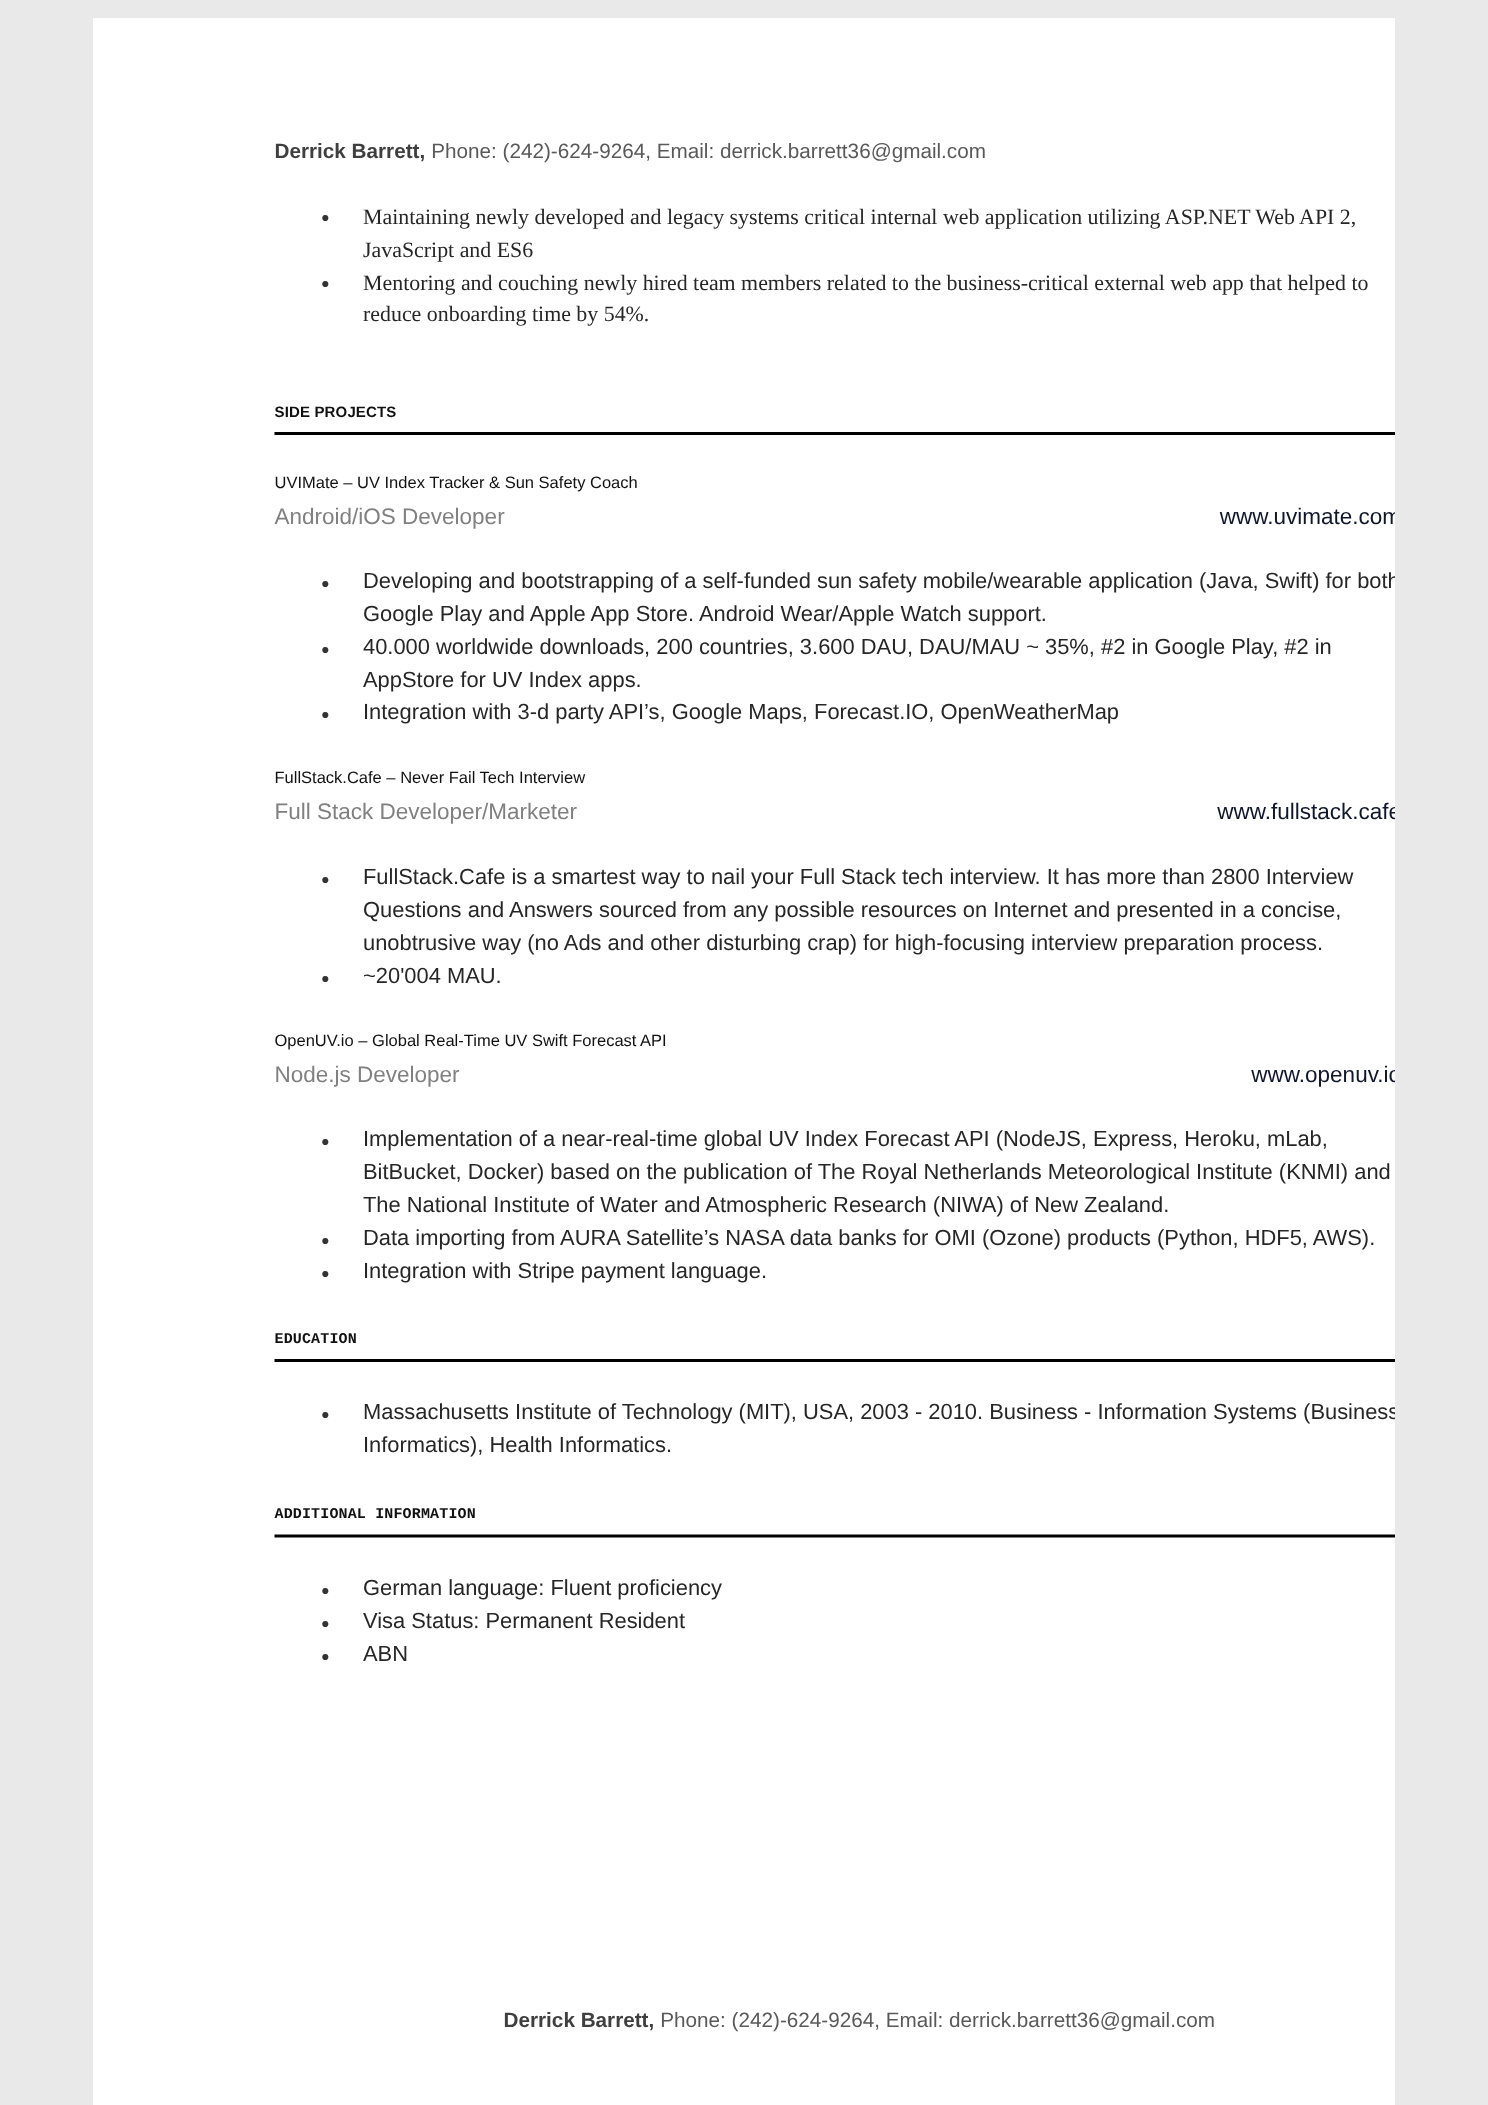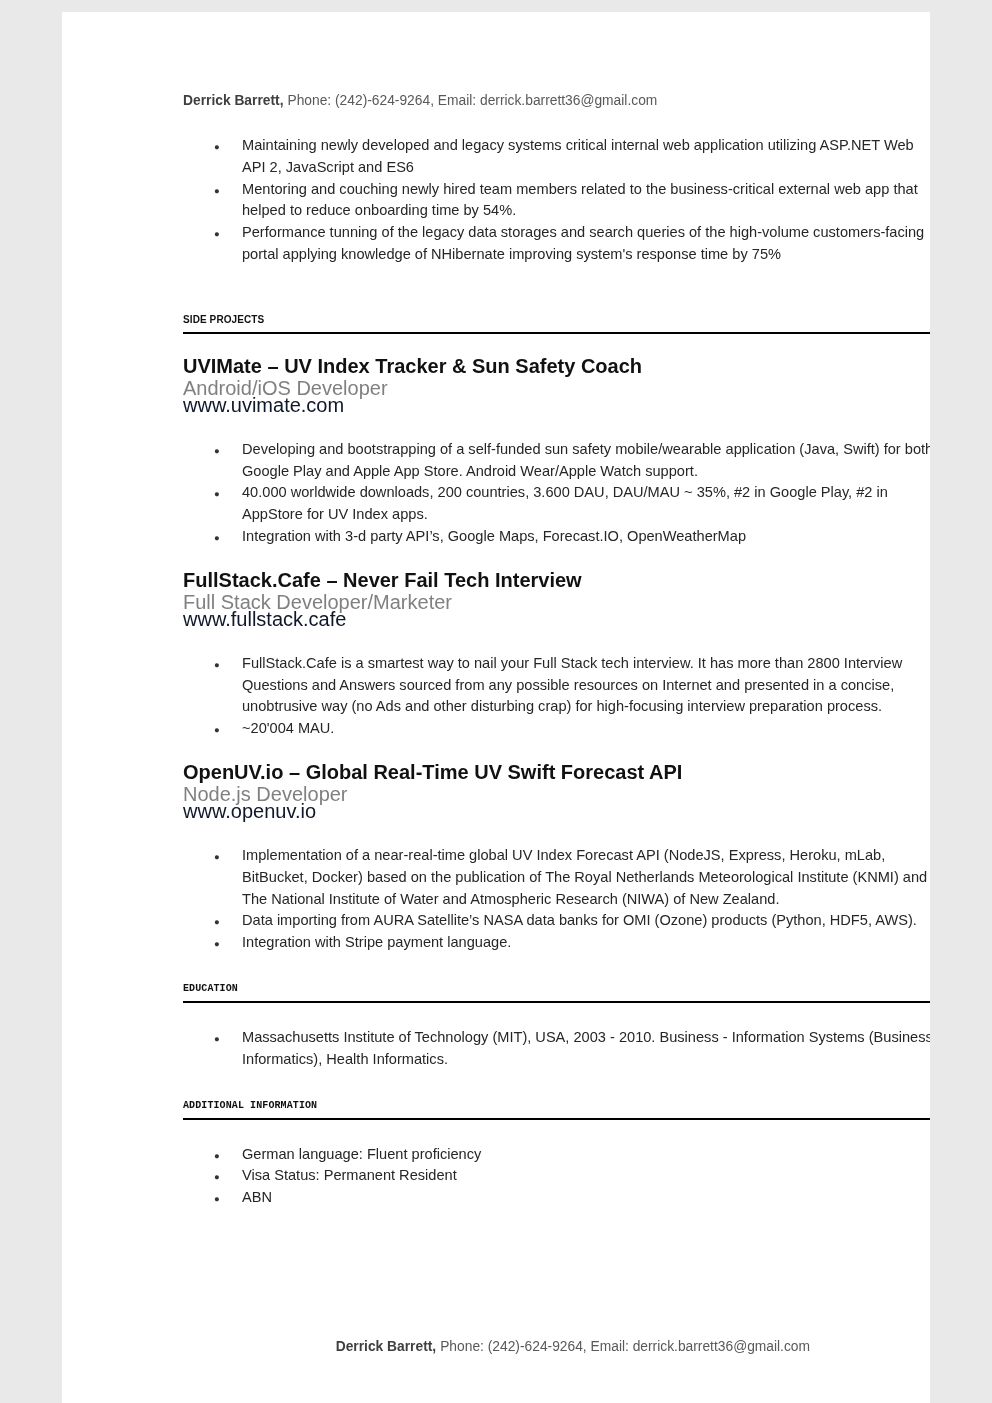"Maintaining newly developed and legacy" ul.intro-bullets { font-family: none -> Liberation Serif, serif }
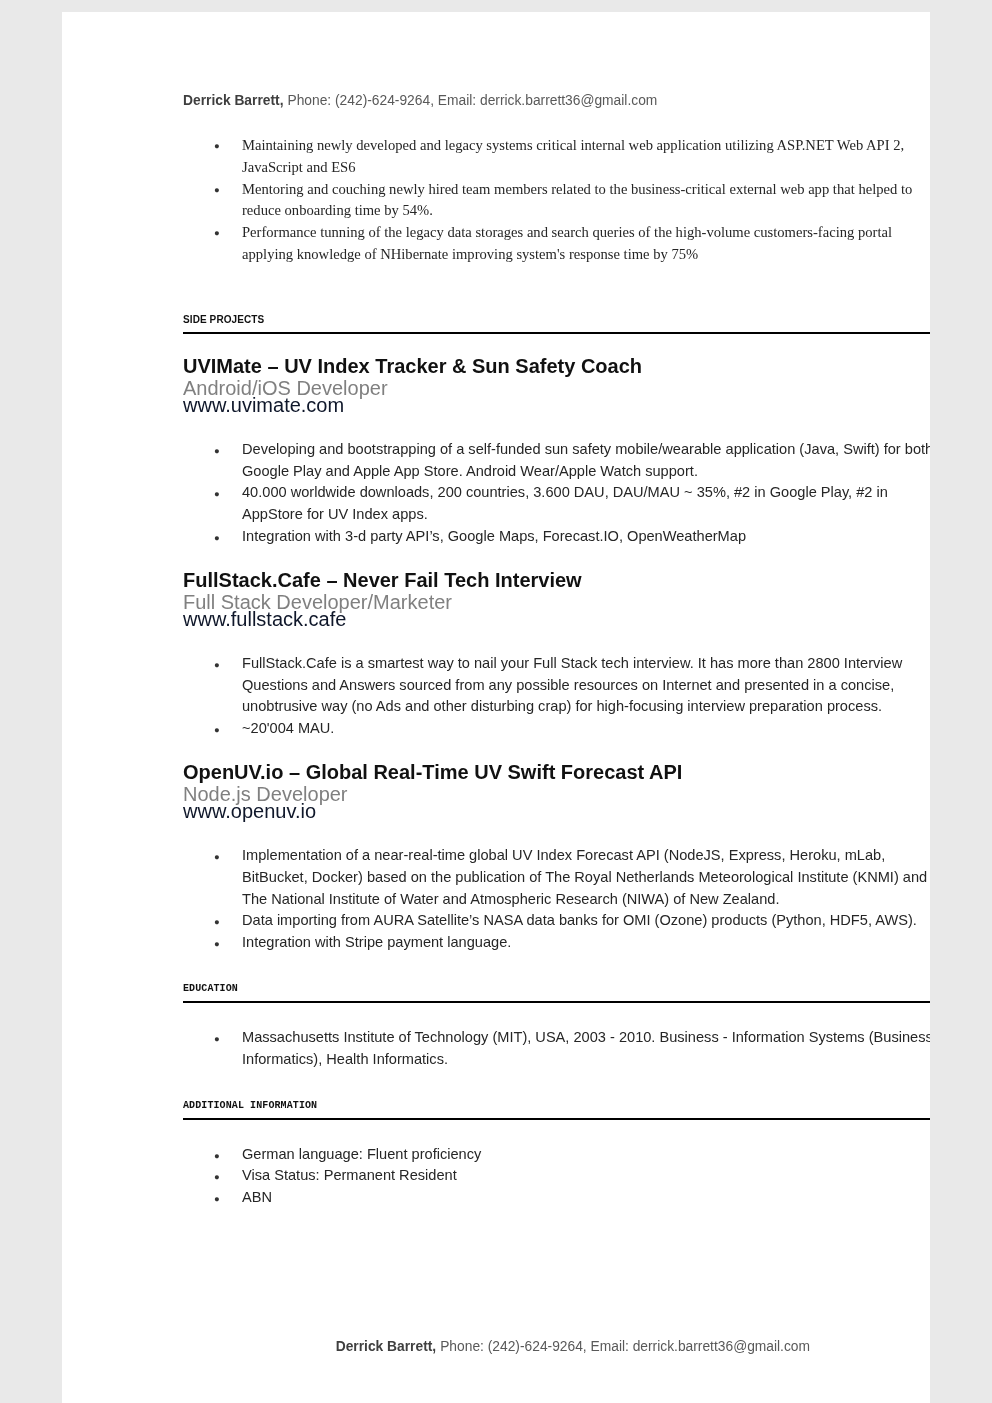"Performance tunning of the legacy" li { html: <li>Performance tunning of the legacy data storages and search queries of the high-volume customers-facing portal applying knowledge of NHibernate improving system's response time by 75%</li> -> none }
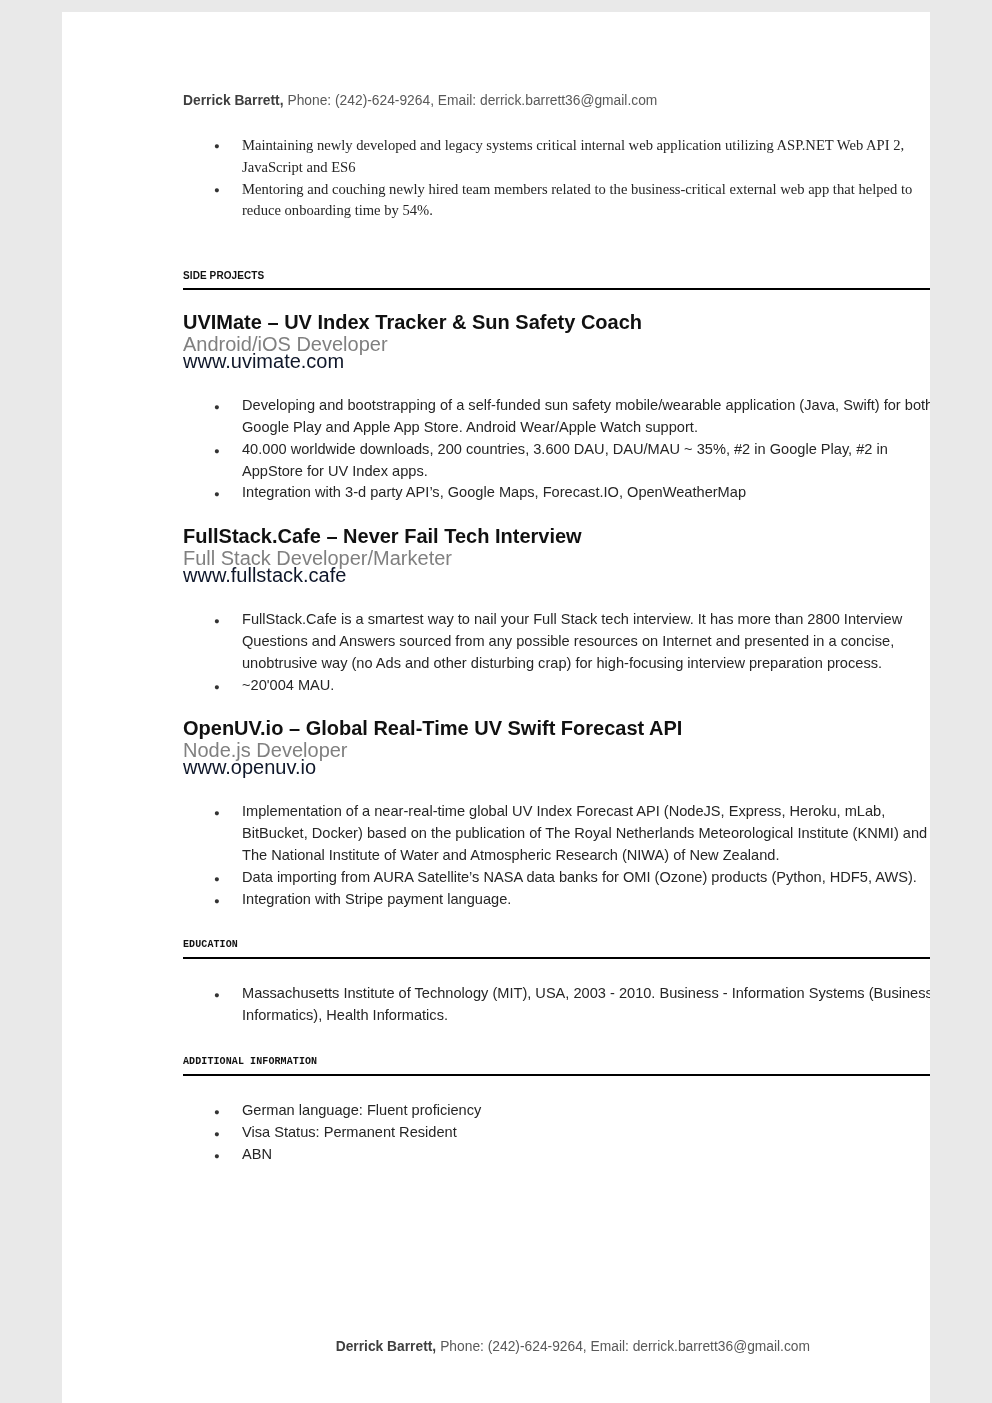"UVIMate – UV Index Tracker" .project-title { font-size: 20px -> 11px; font-weight: bold -> normal }
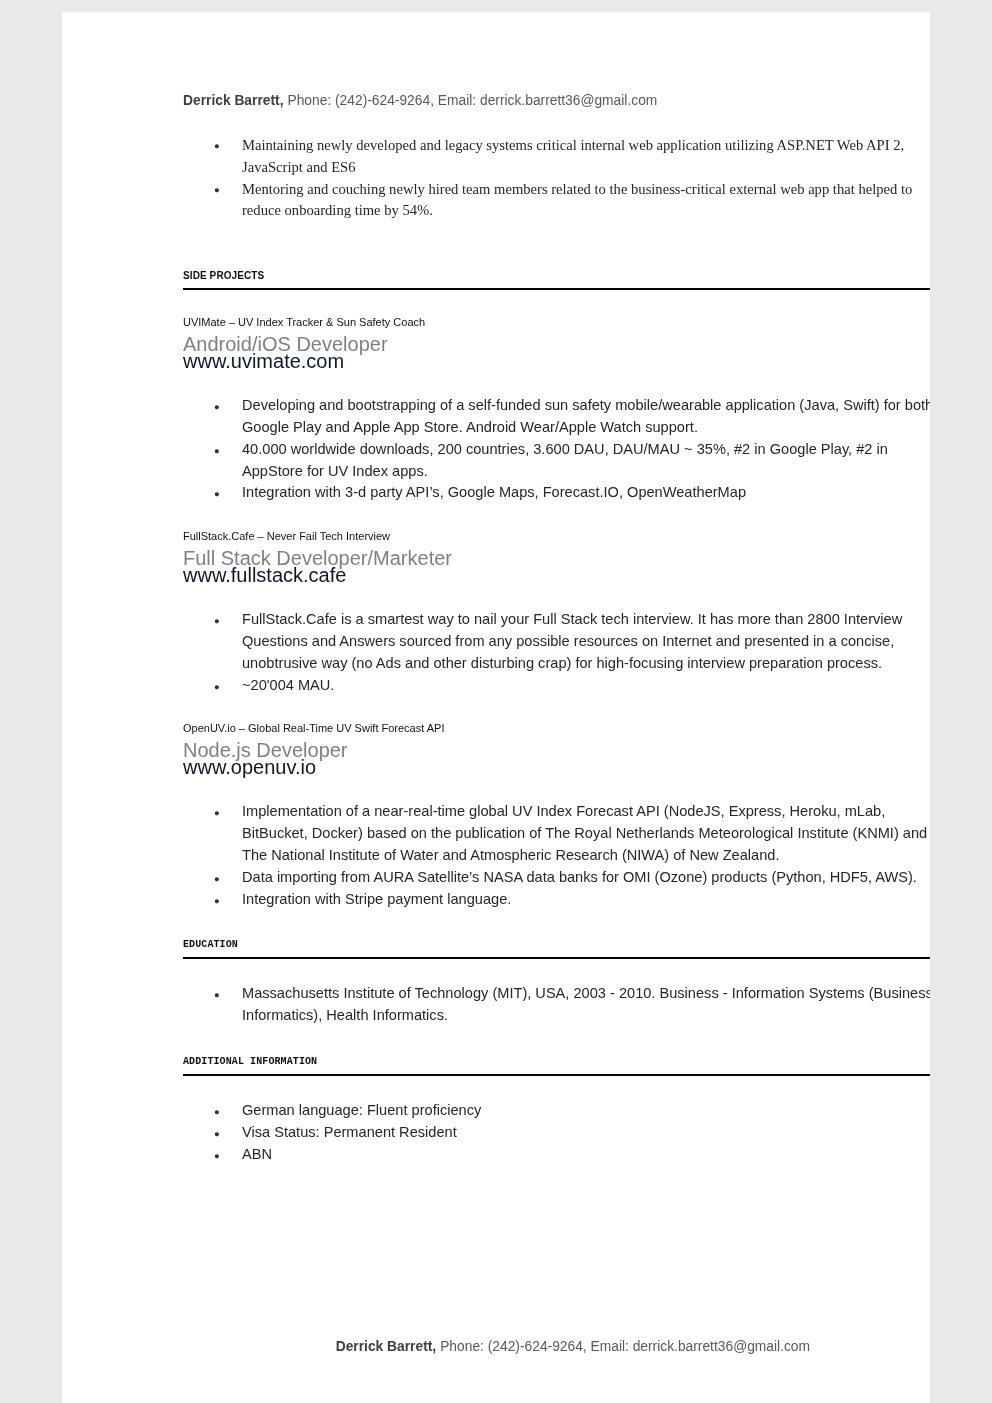"Android/iOS Developer" .project-meta { flex-direction: column -> none; font-size: 20px -> 15px; justify-content: flex-end -> space-between }
